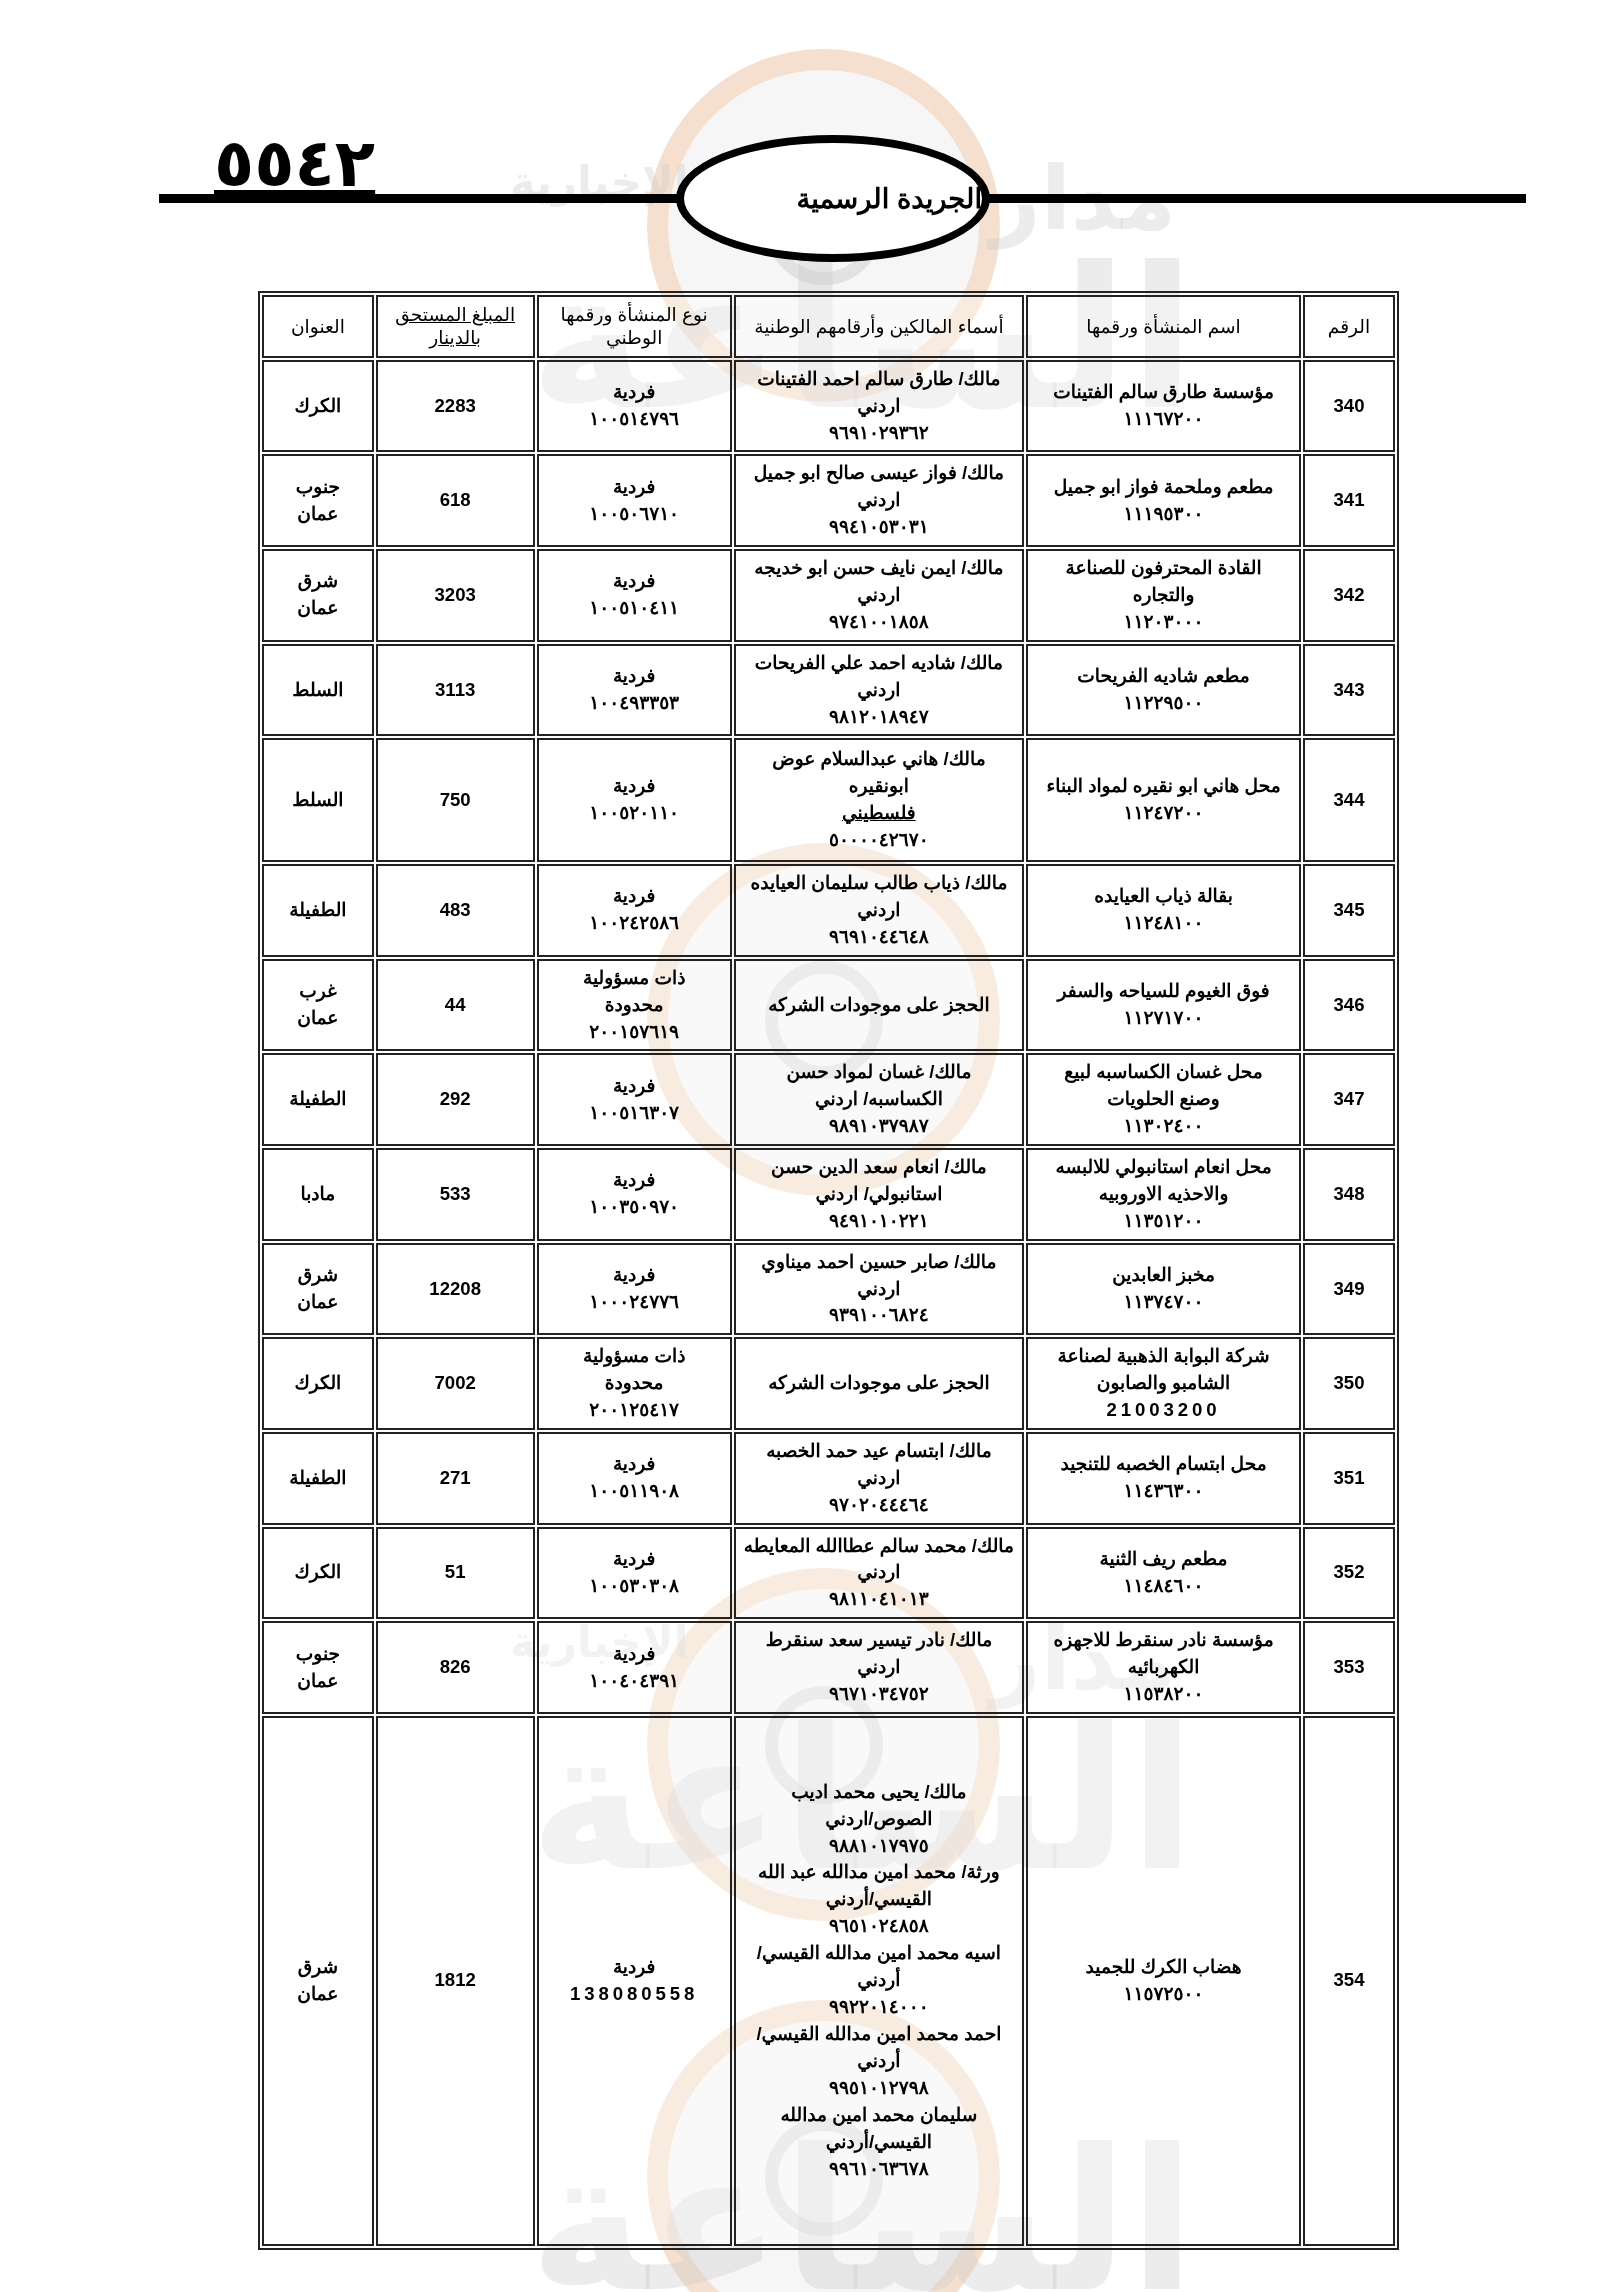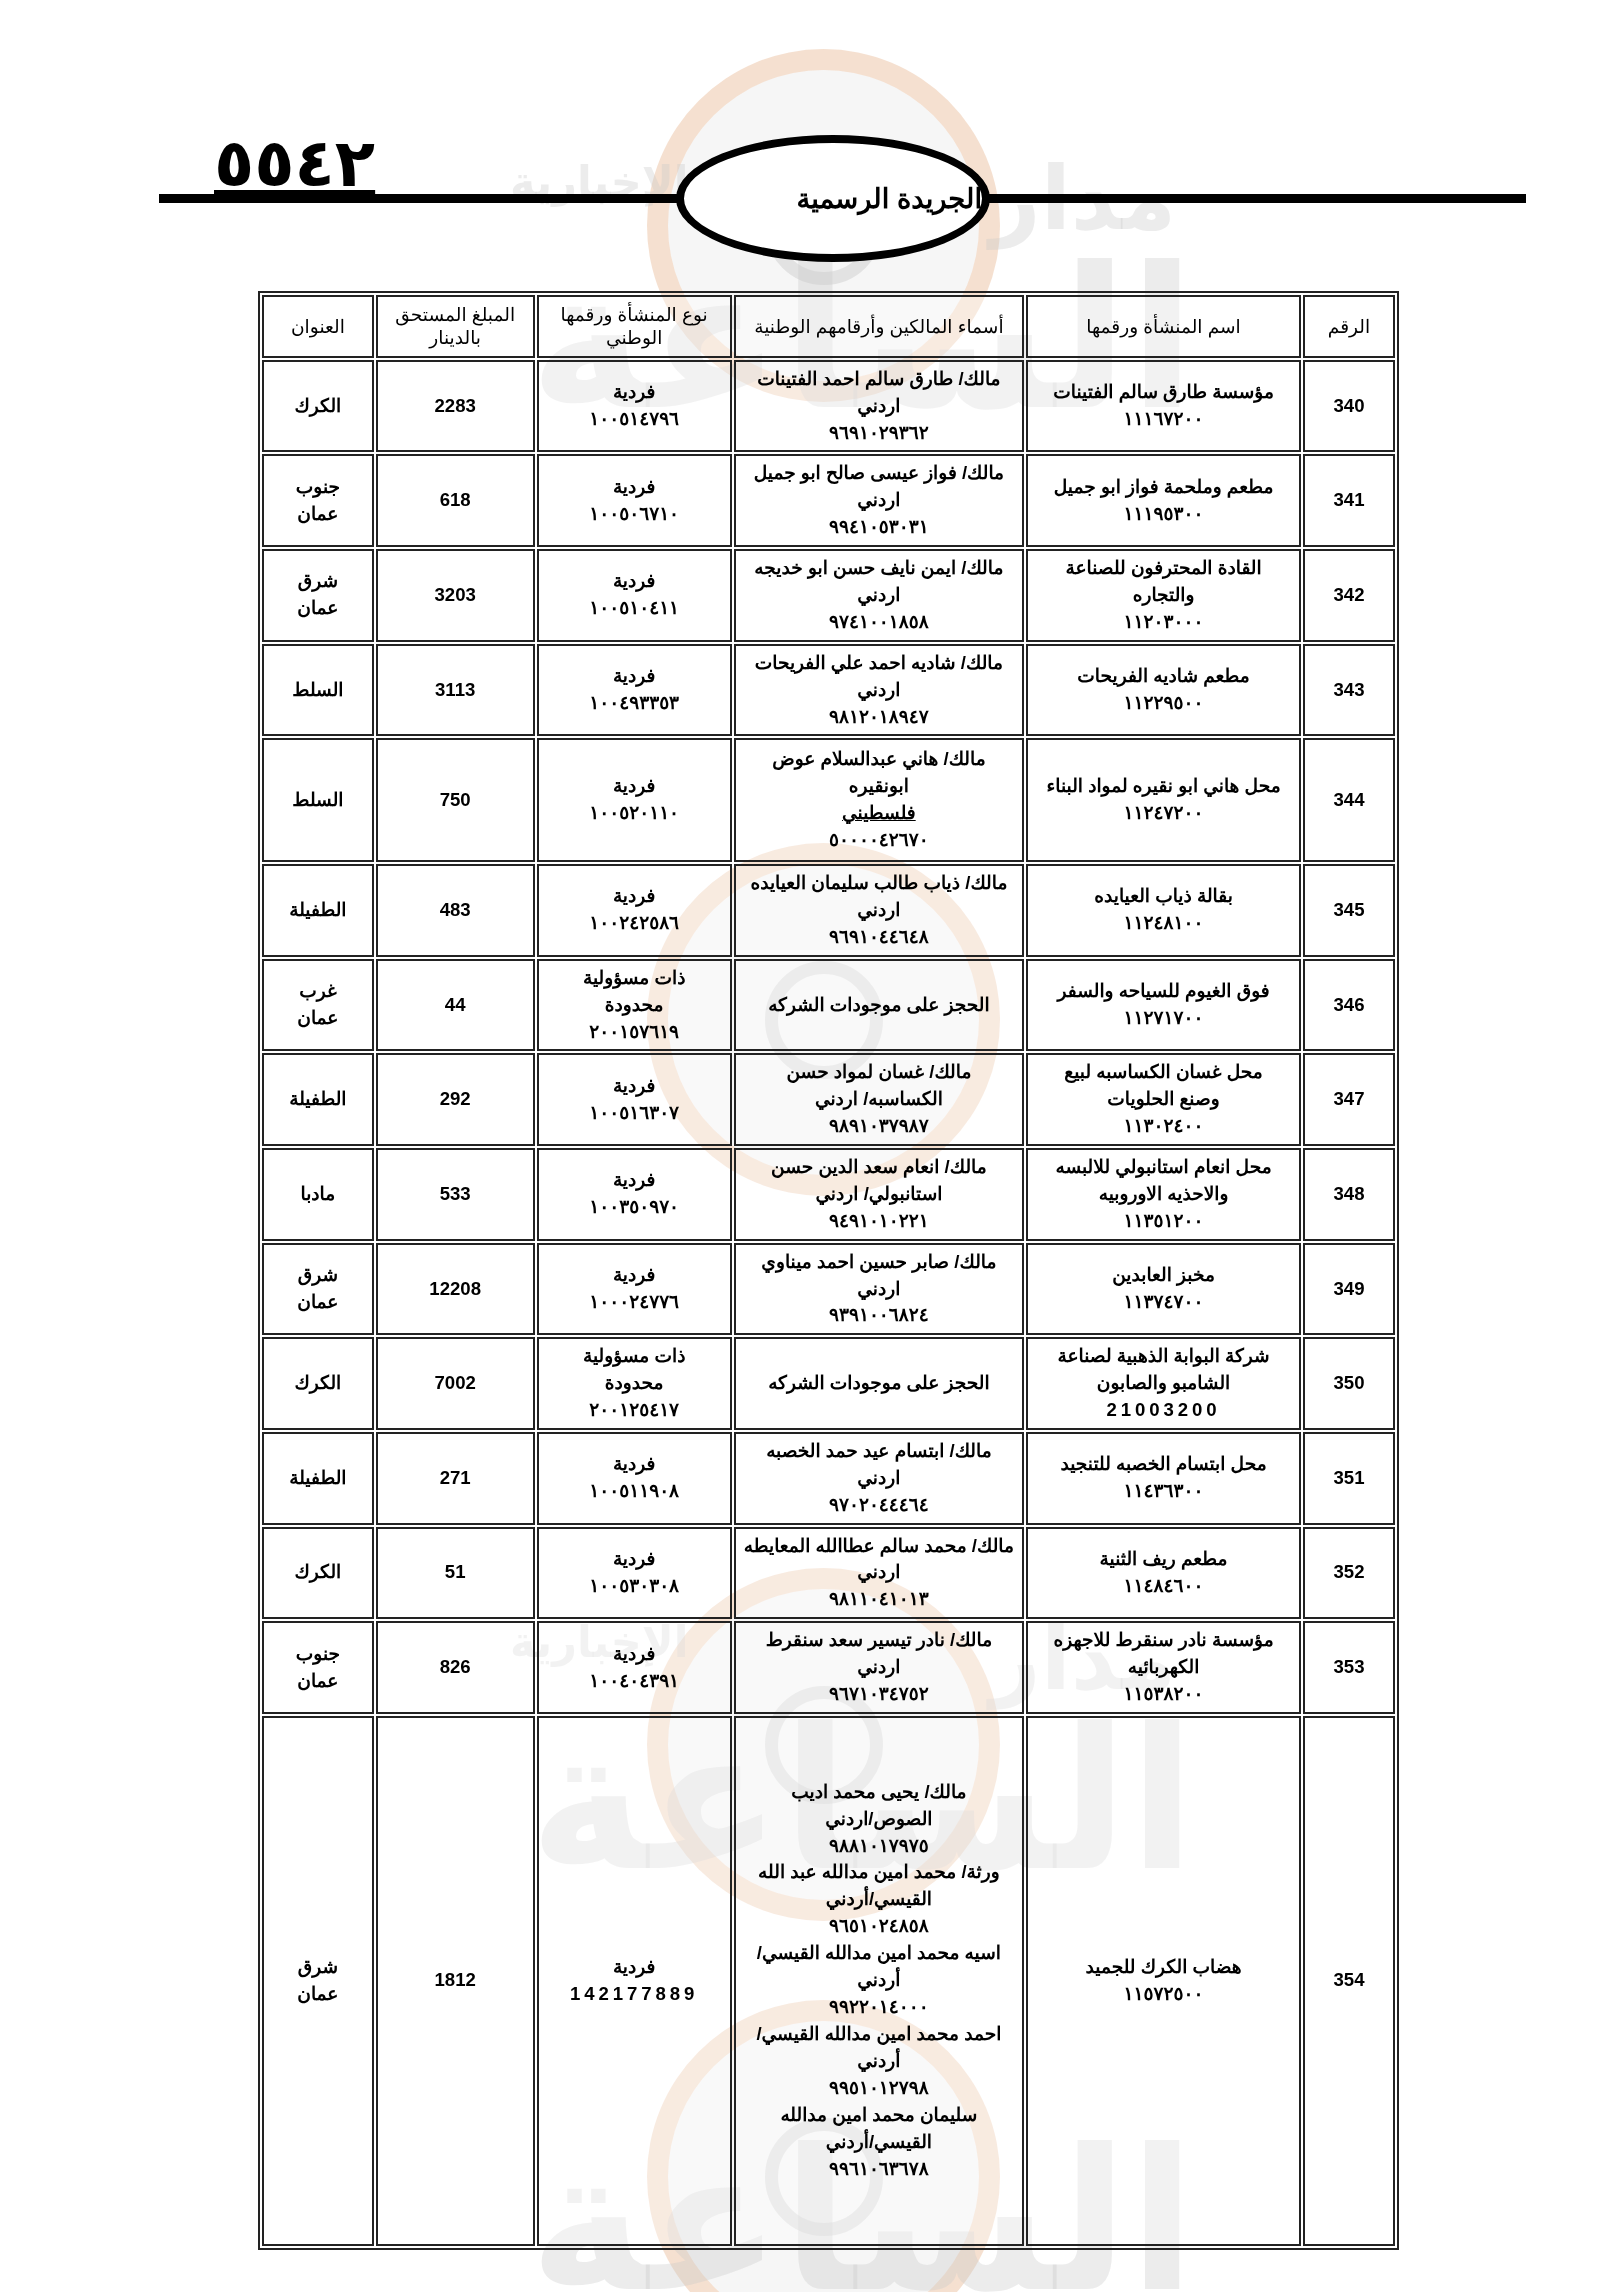"المبلغ المستحق بالدينار" .c-amount { text-decoration: none -> underline }
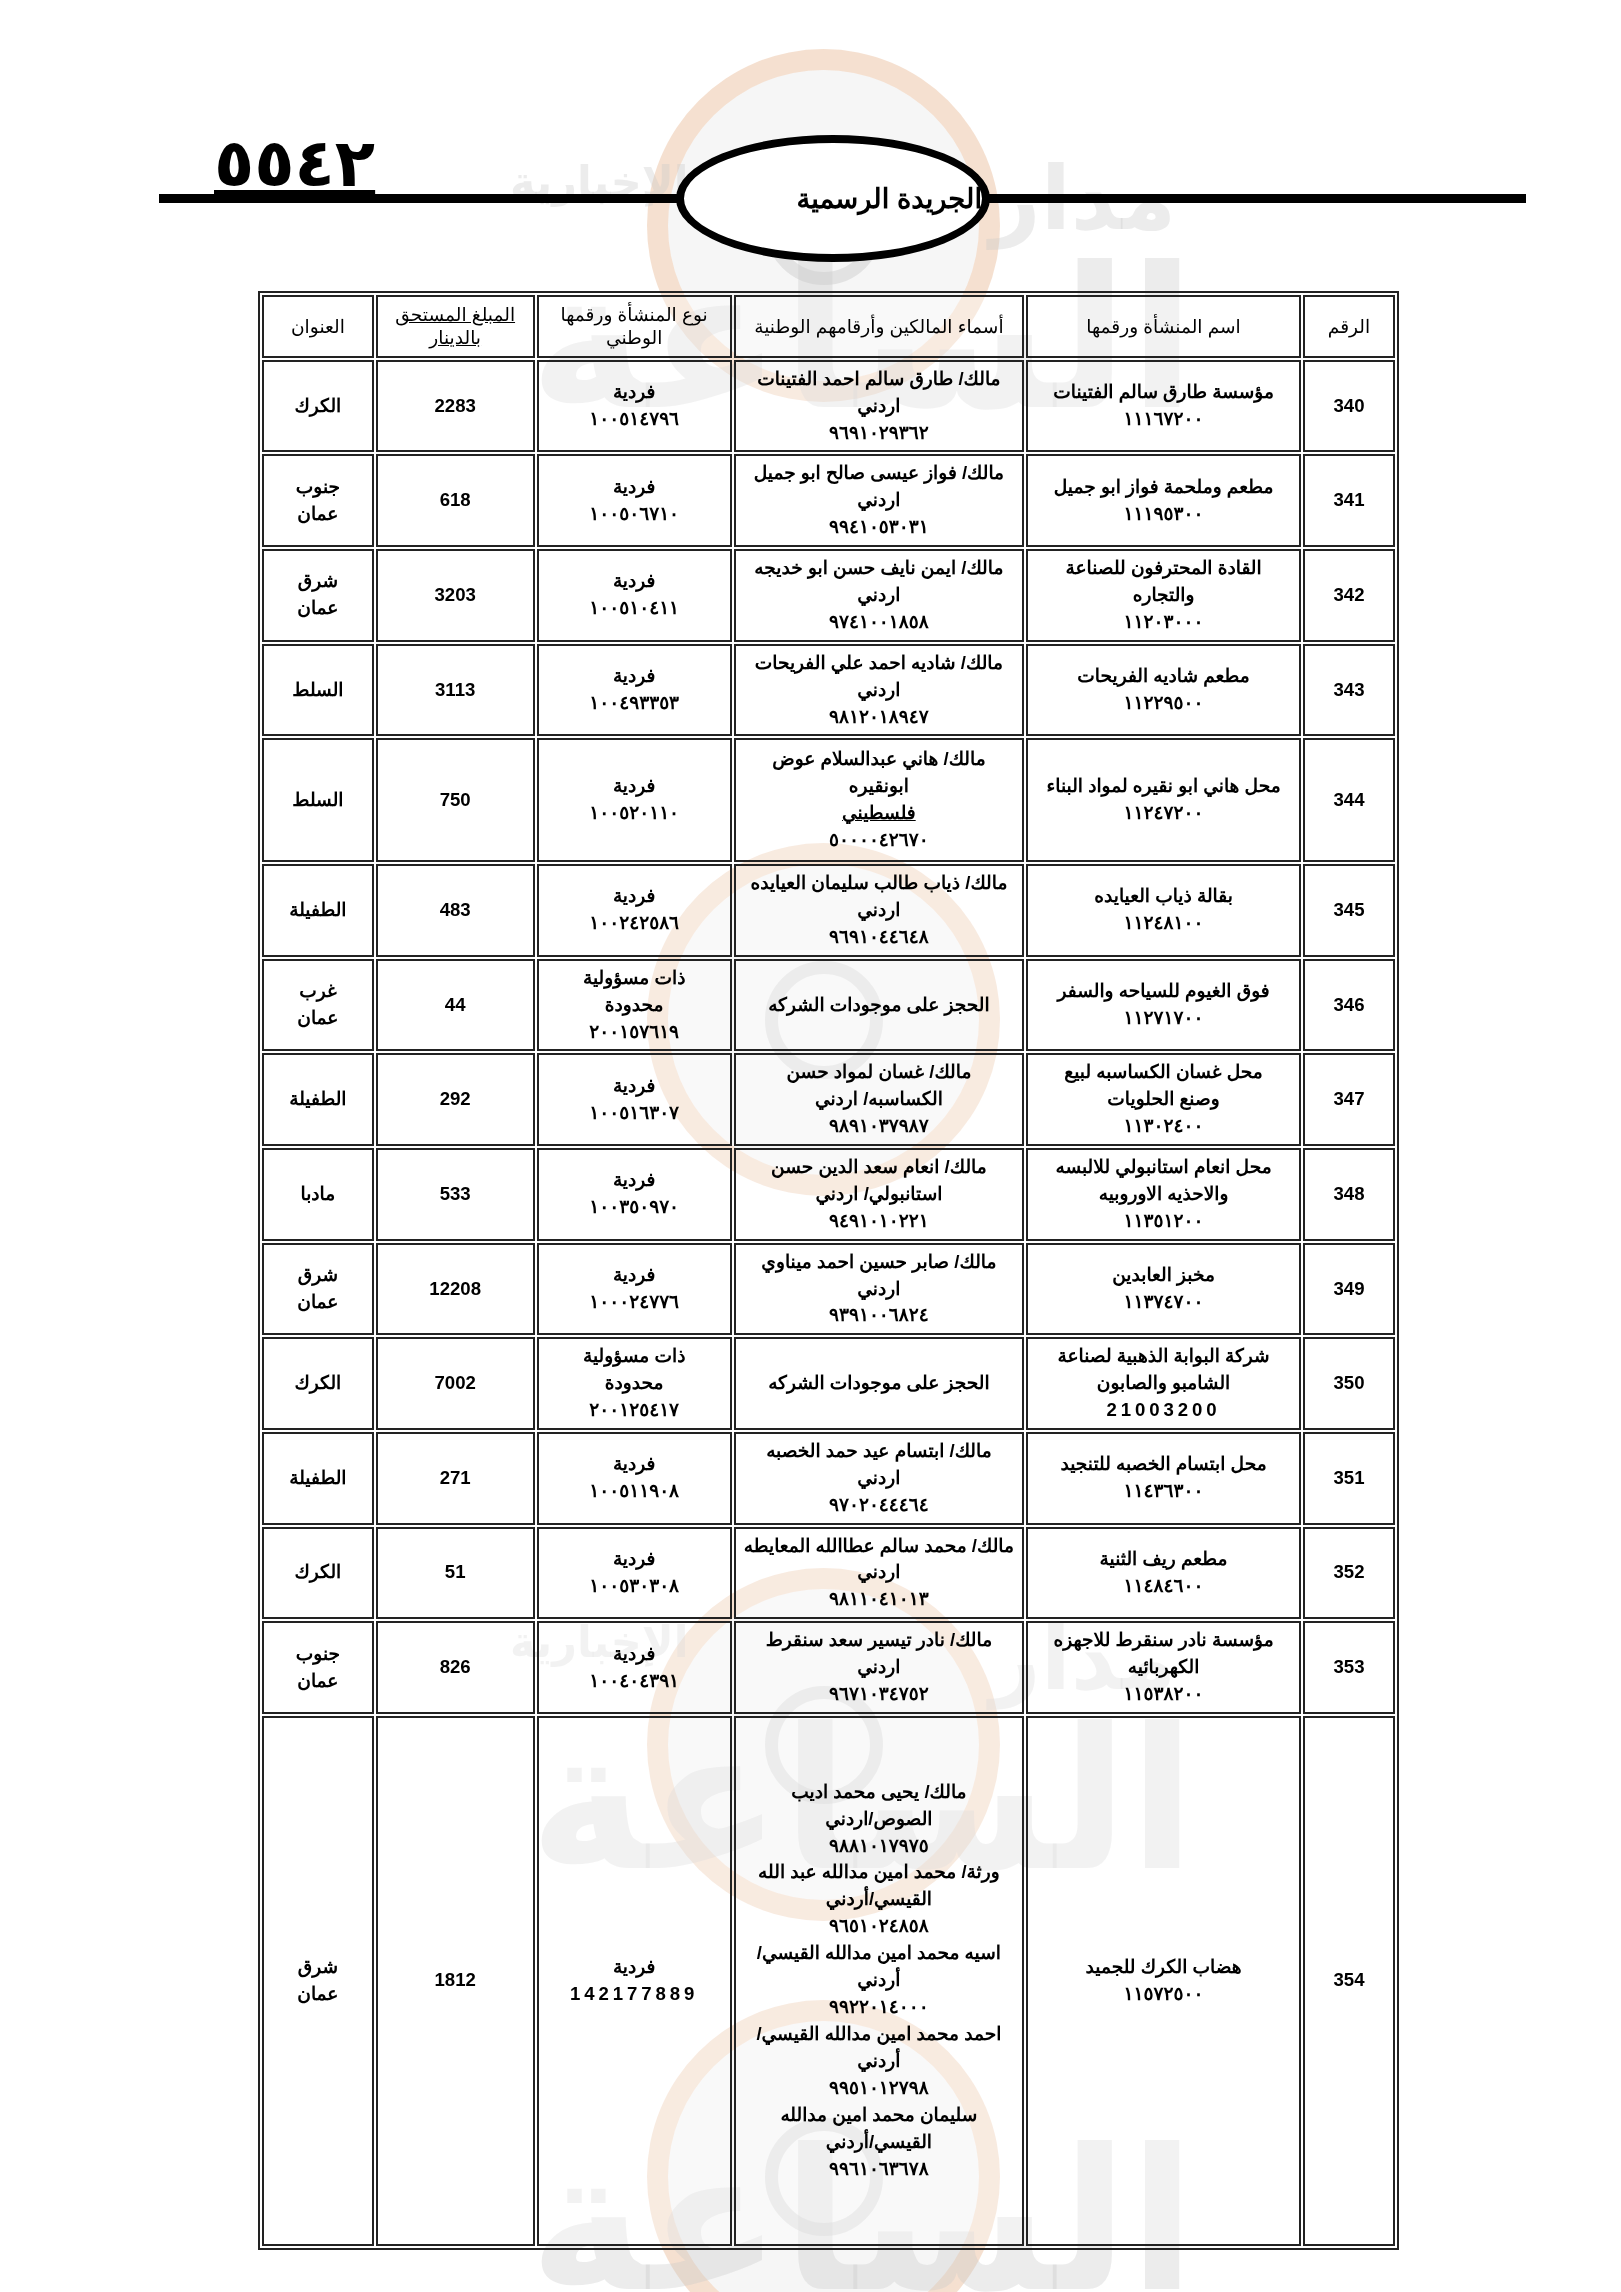"142177889" span.line { text: 142177889 -> 138080558 }
